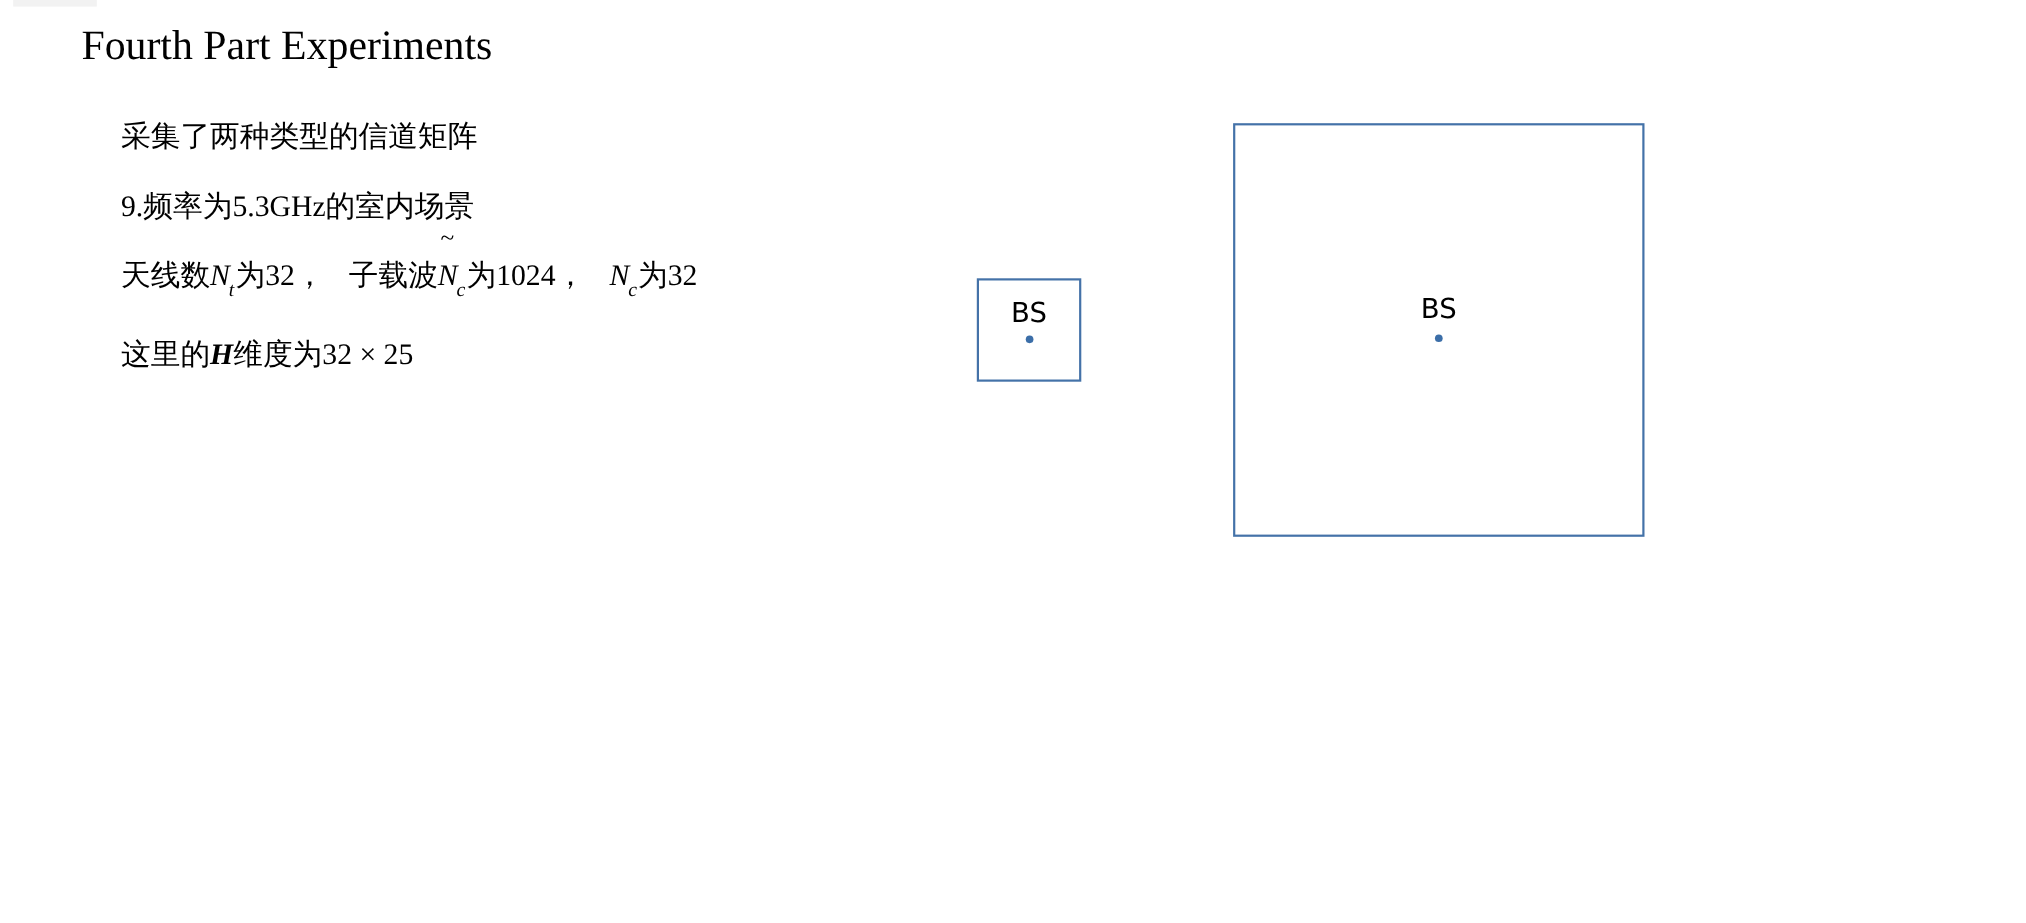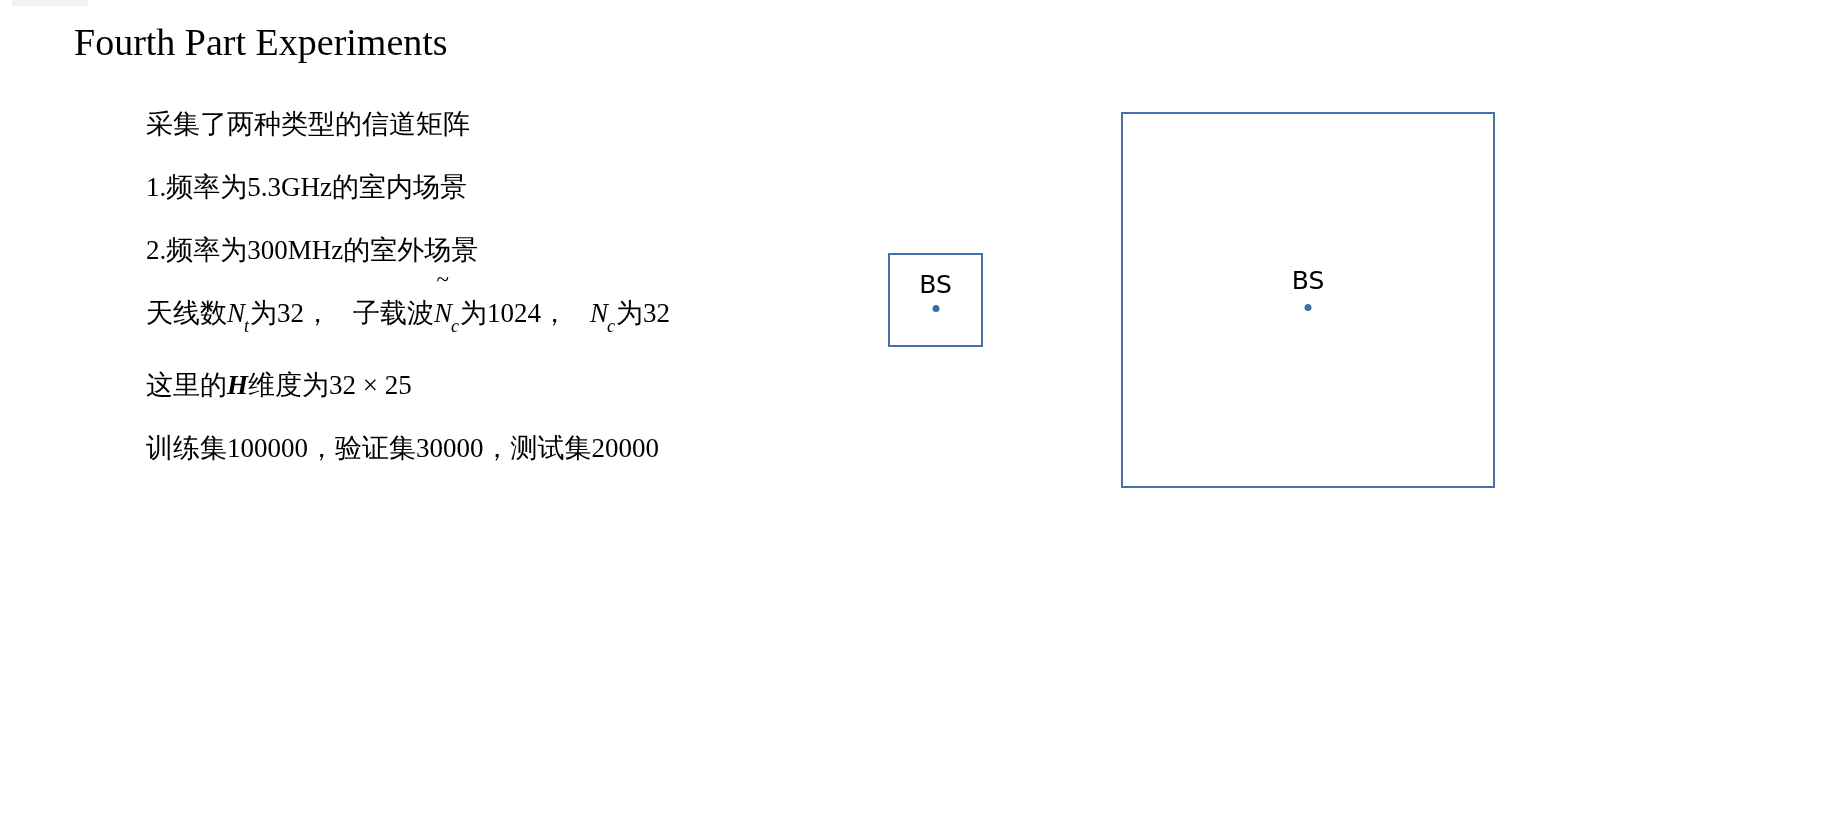"采集了两种类型的信道矩阵" .body-block { margin-left: 36px -> none }
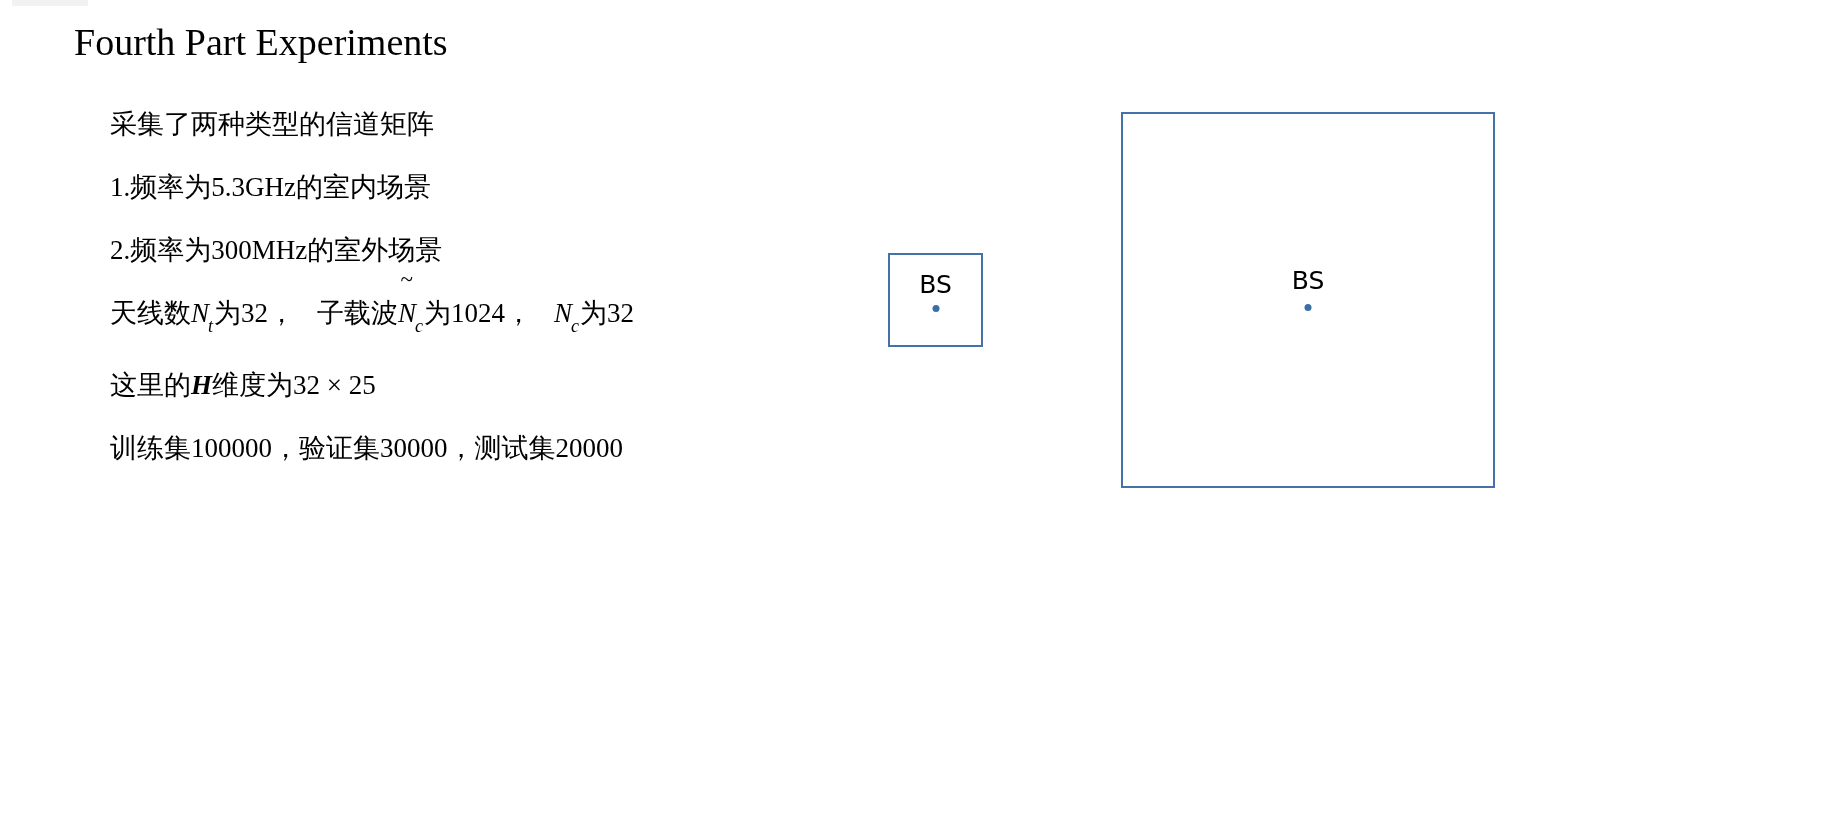"1.频率为5.3GHz的室内场景" div.body-line { text: 1 -> 9 }
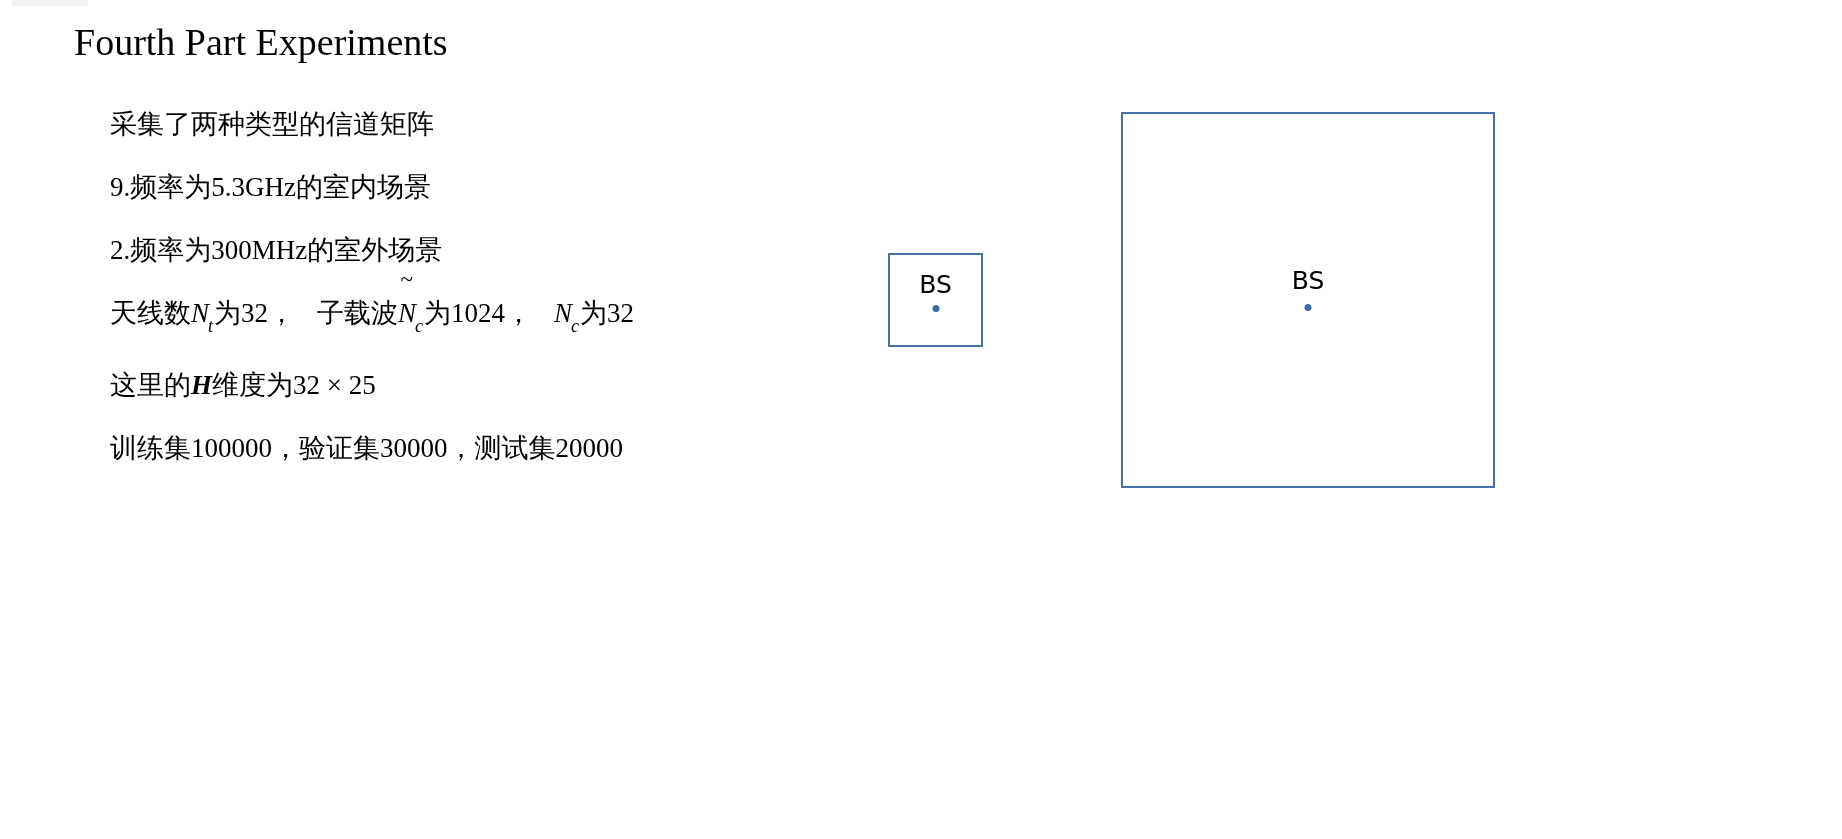"2.频率为300MHz的室外场景" div.body-line { html: <div>2.频率为300MHz的室外场景</div> -> none }
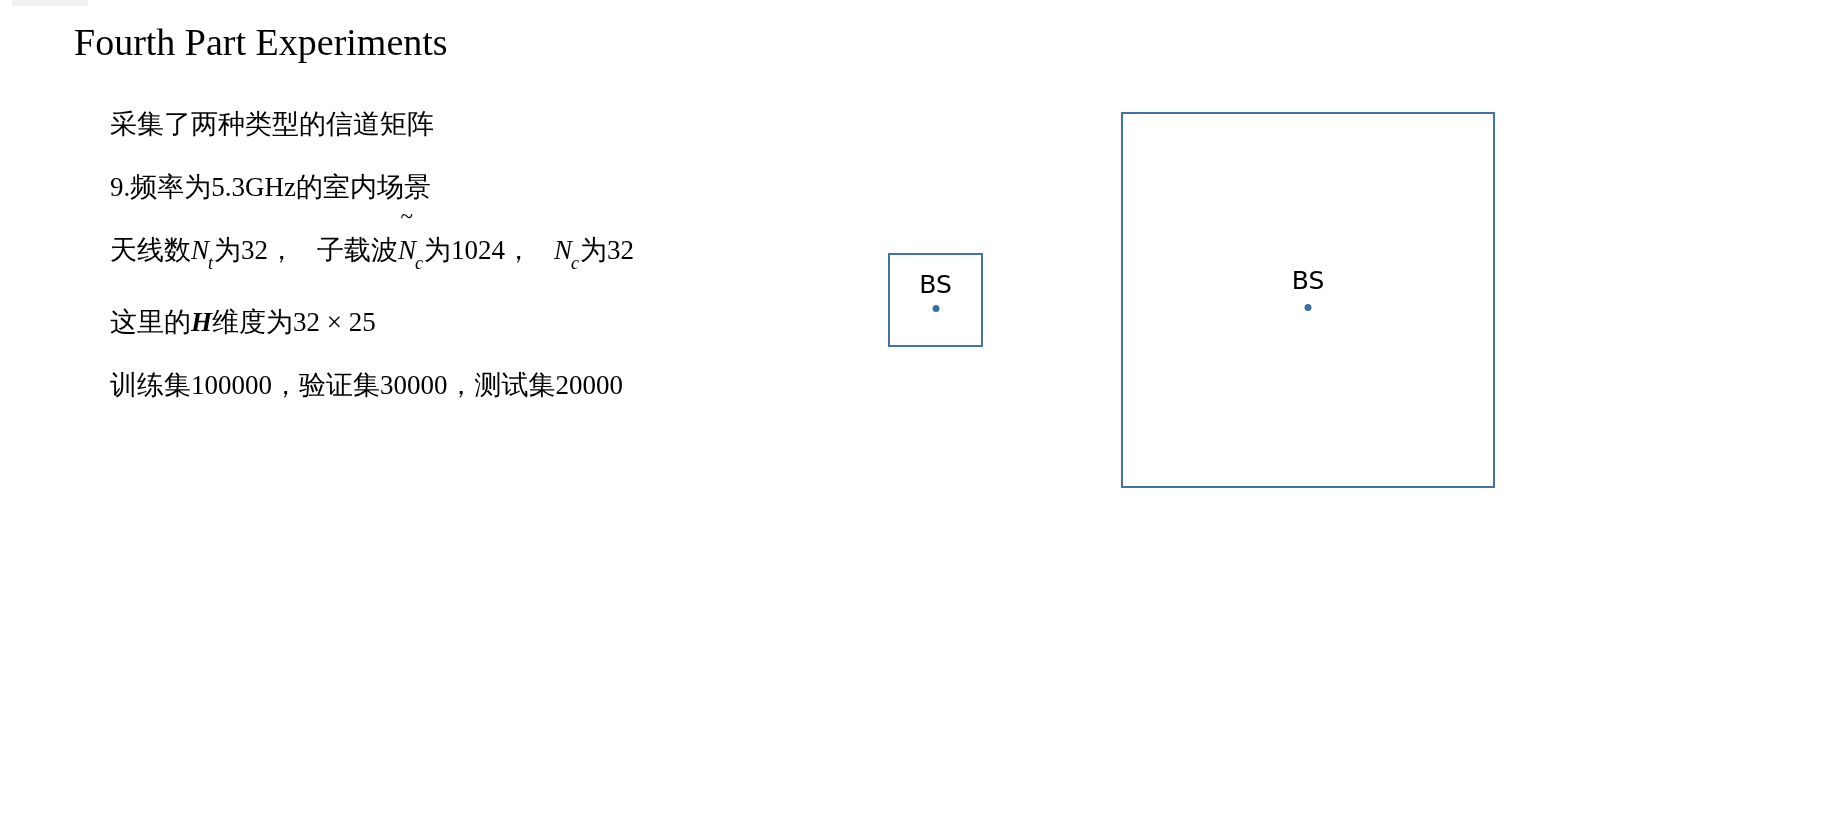"训练集100000，验证集30000，测试集20000" div.body-line { html: <div>训练集100000，验证集30000，测试集20000</div> -> none }
